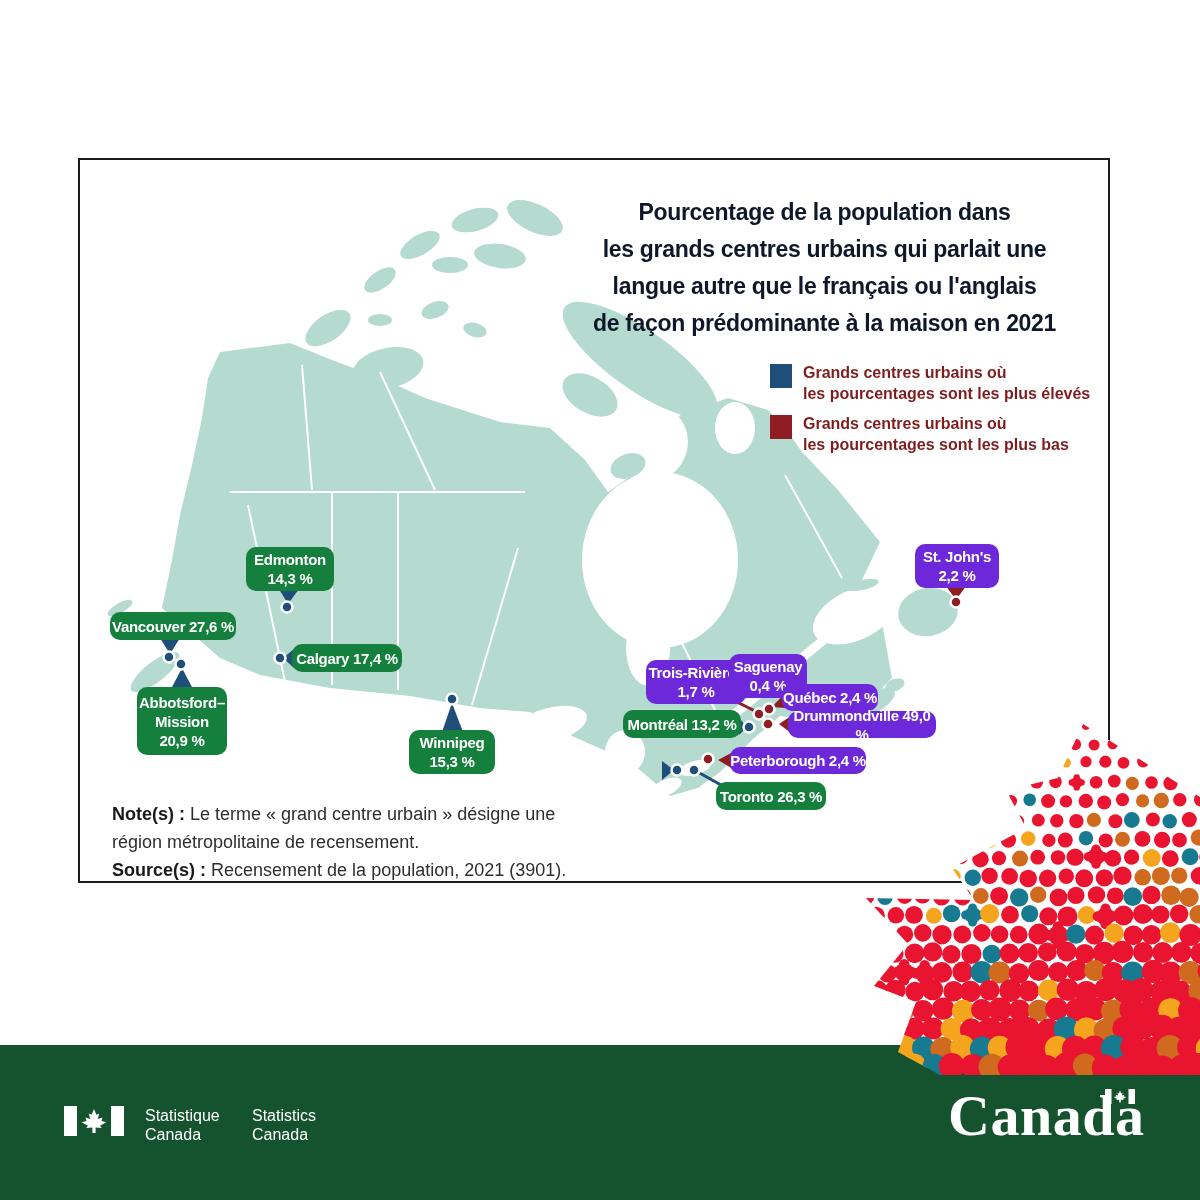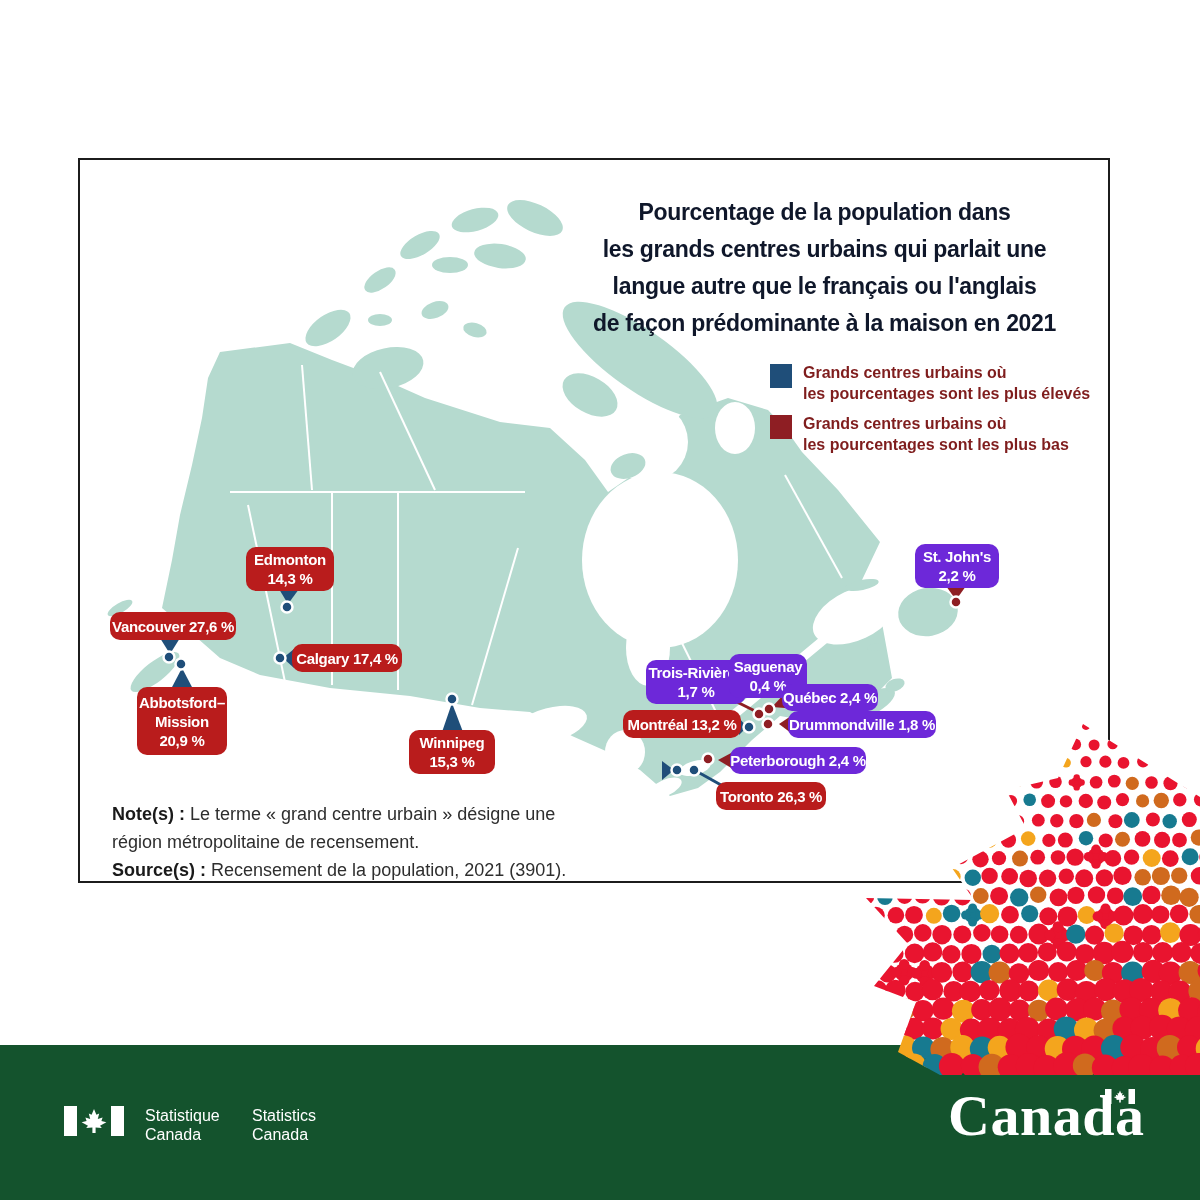"Edmonton" .callout.high { background: #b91c1c -> #15803d }
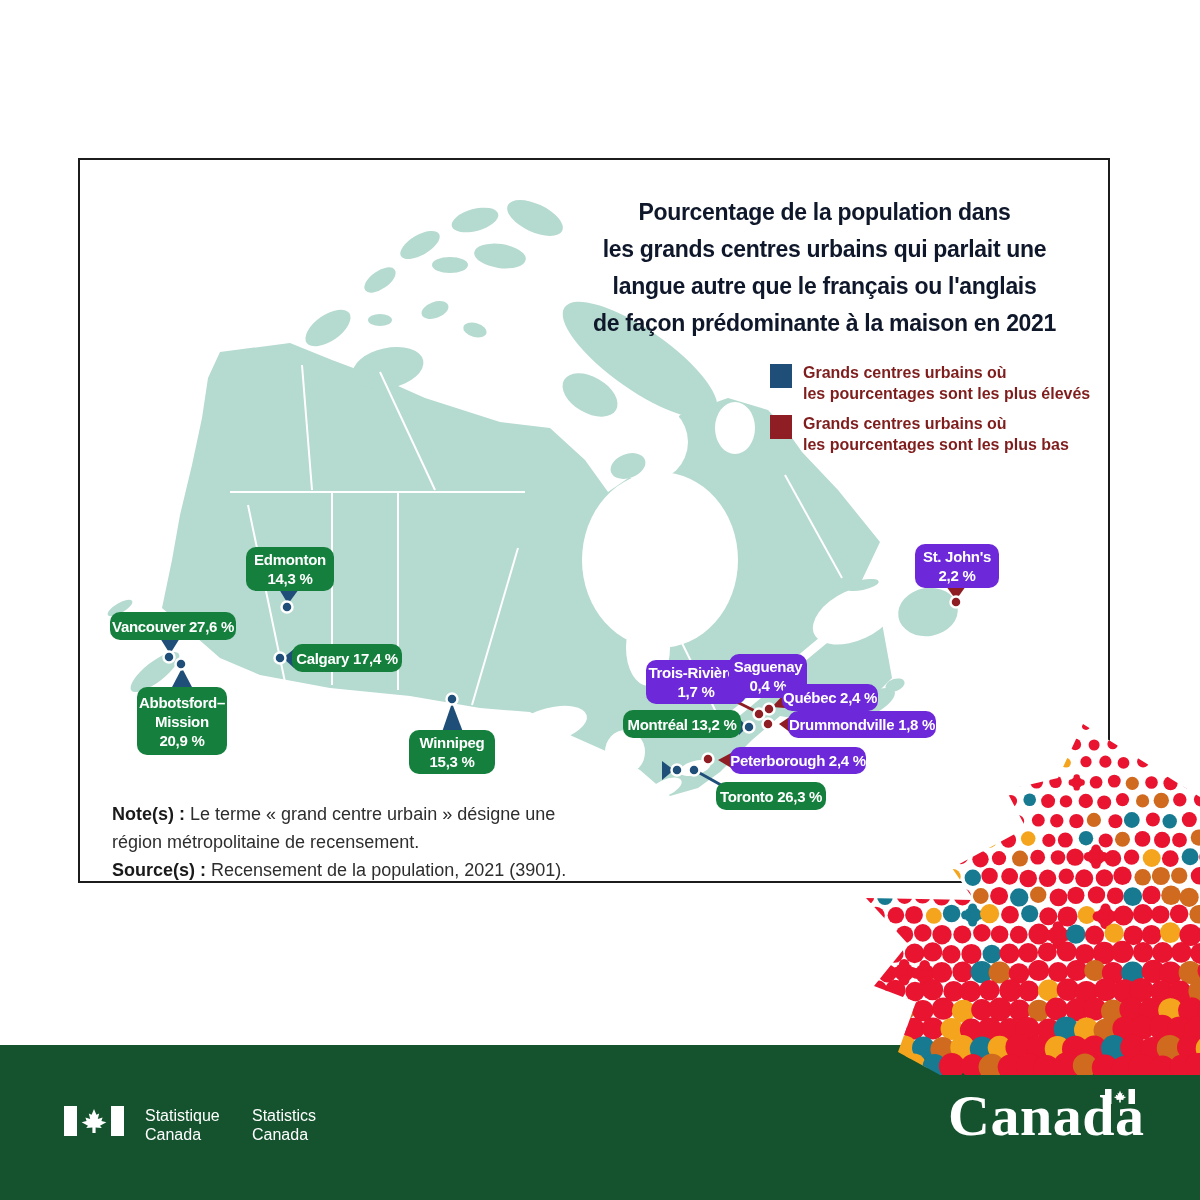"Drummondville 1,8 %" div.callout { text: 1,8 -> 49,0 }
